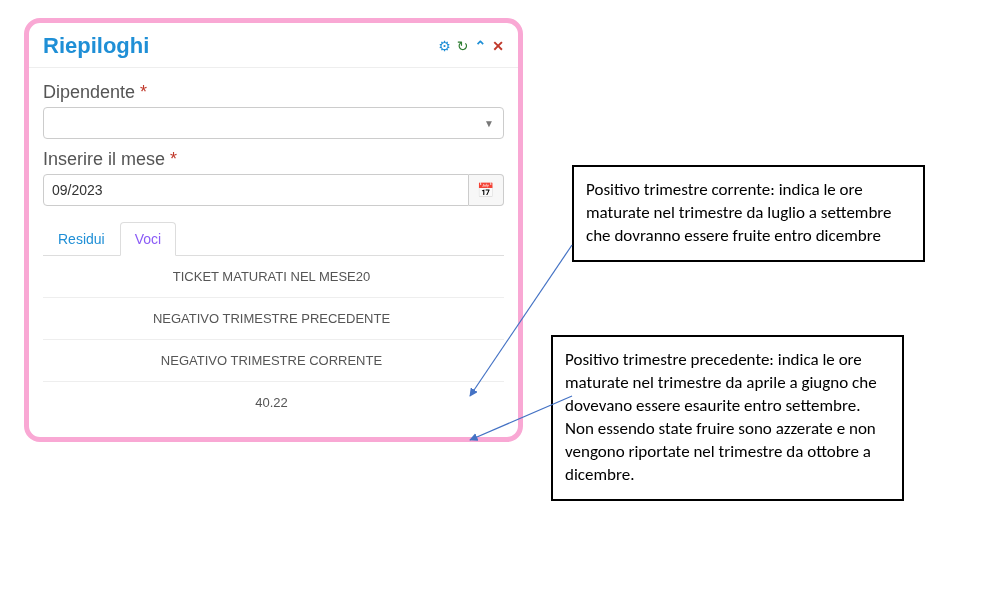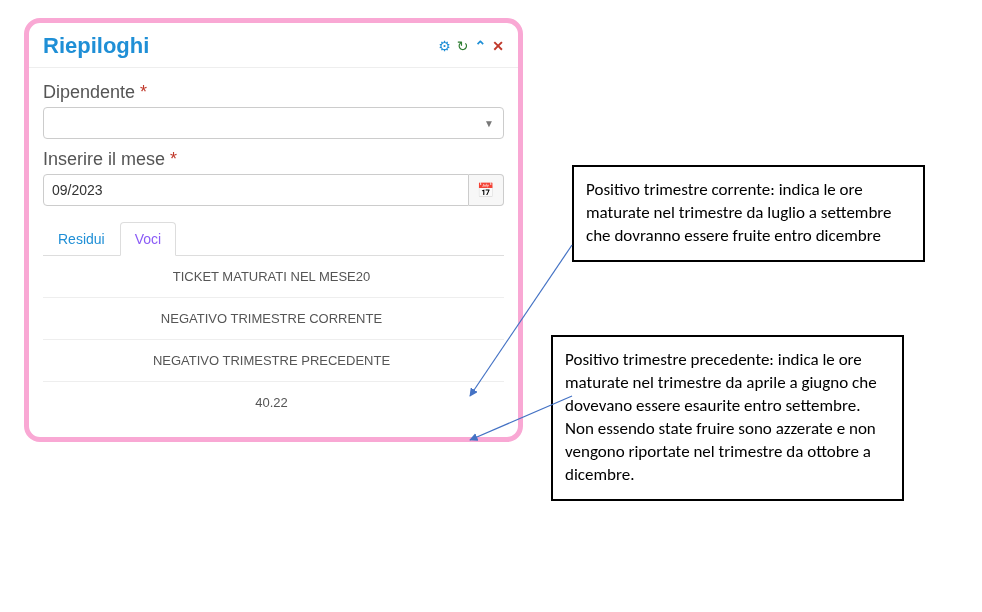"NEGATIVO TRIMESTRE CORRENTE" div.row { order: before "NEGATIVO TRIMESTRE PRECEDENTE" -> after "NEGATIVO TRIMESTRE PRECEDENTE" }
